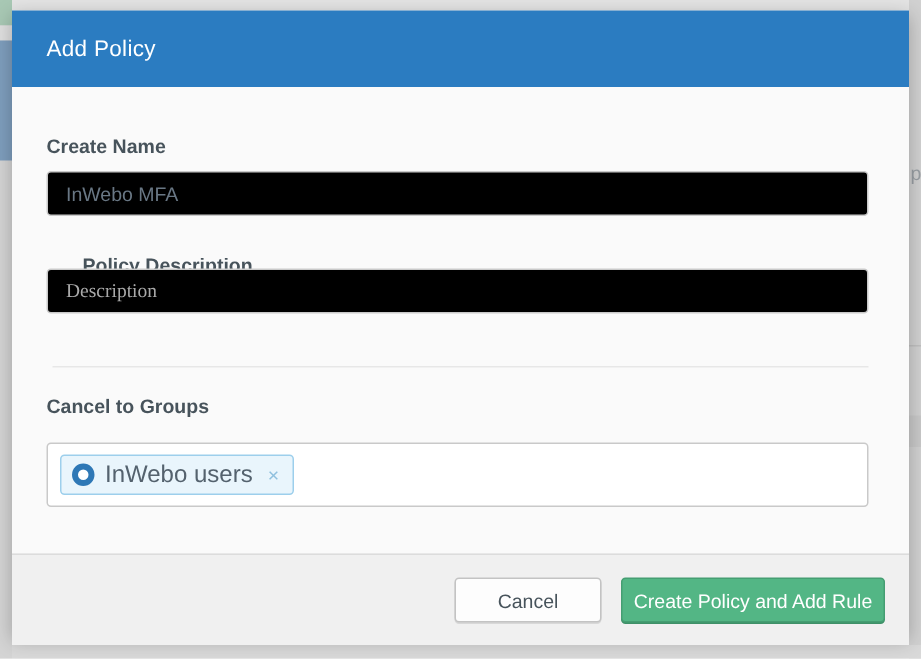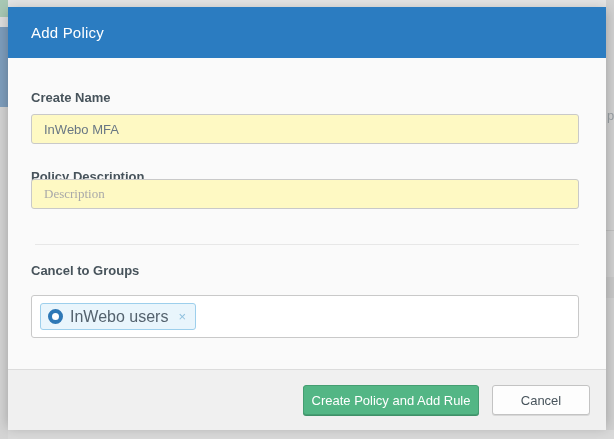"InWebo MFA" .text-input { background: #fef9c3 -> #000000 }
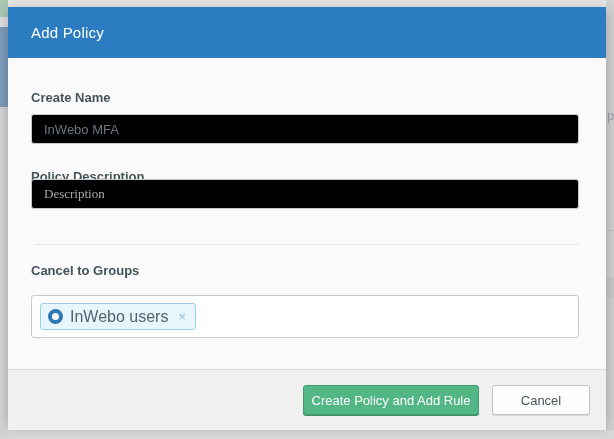"Policy Description" .lbl-desc { margin-left: none -> 24px }
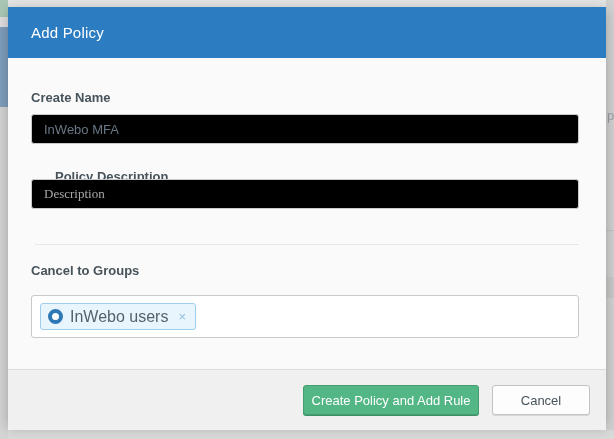"Create Policy and Add Rule" button.btn { order: before "Cancel" -> after "Cancel" }
